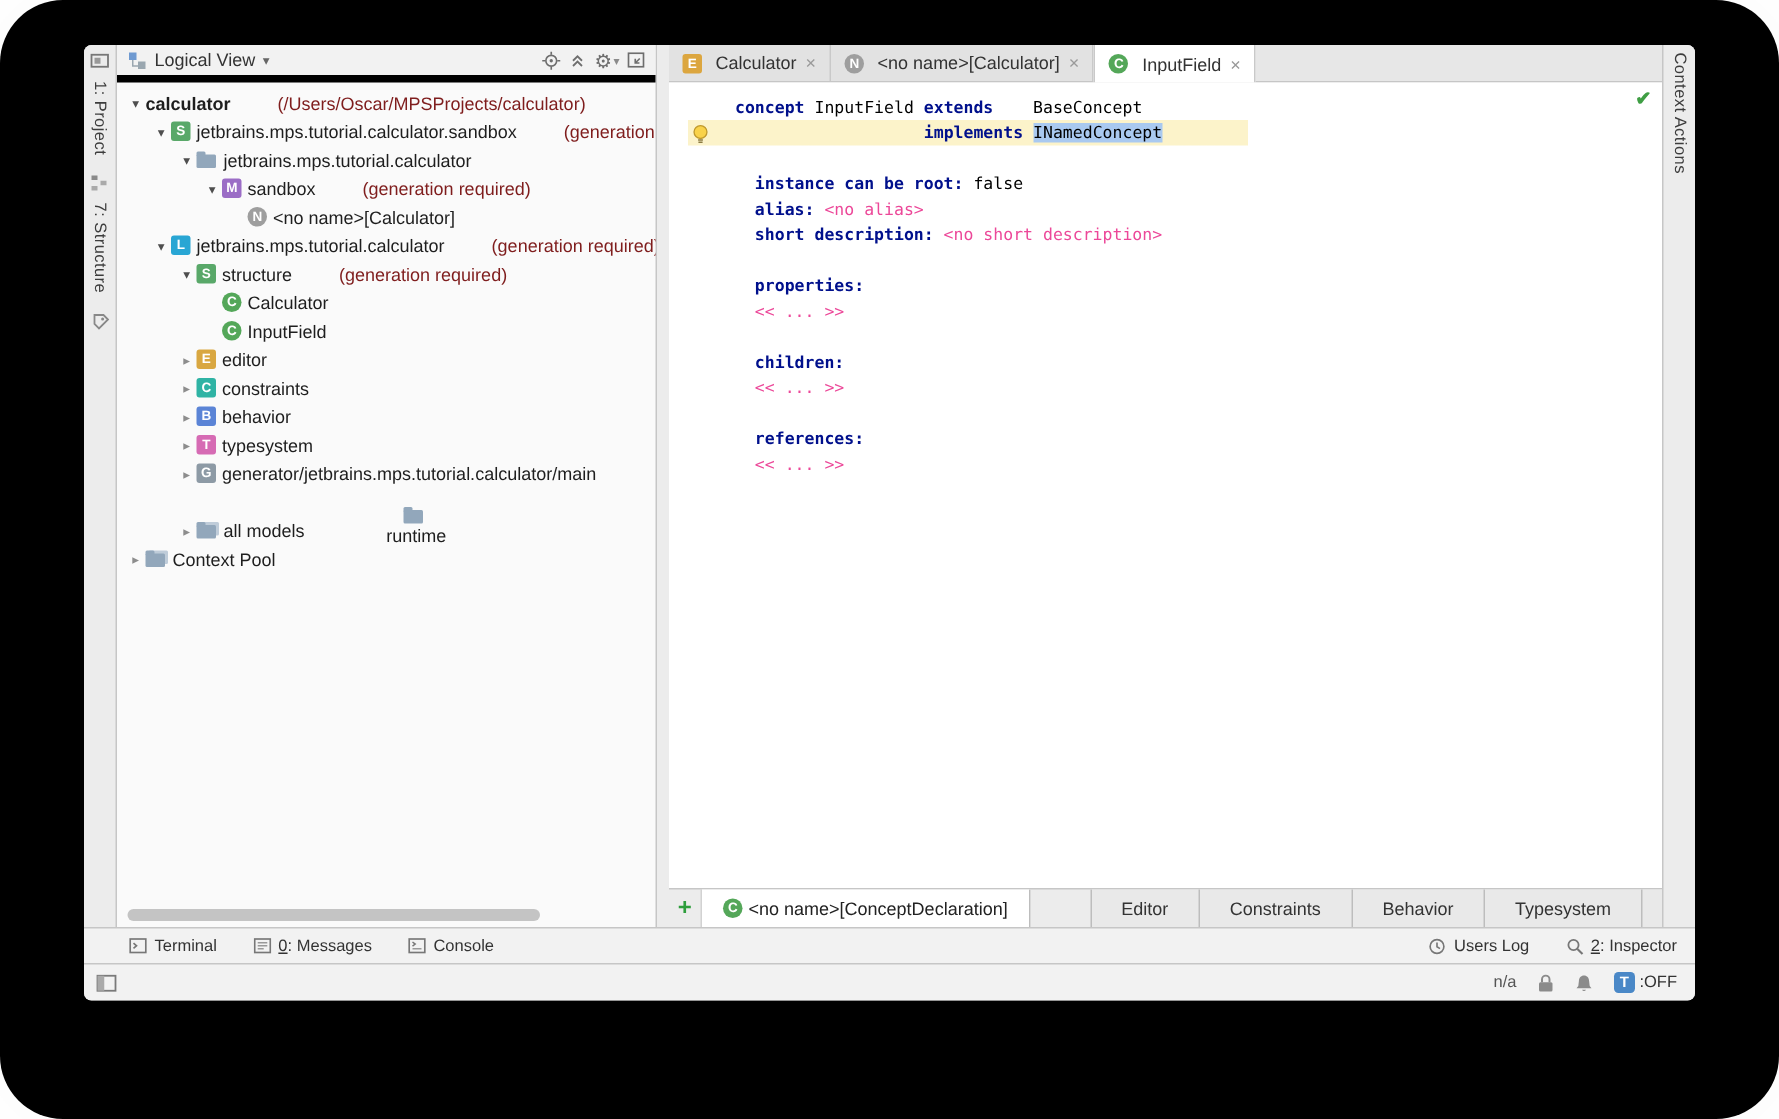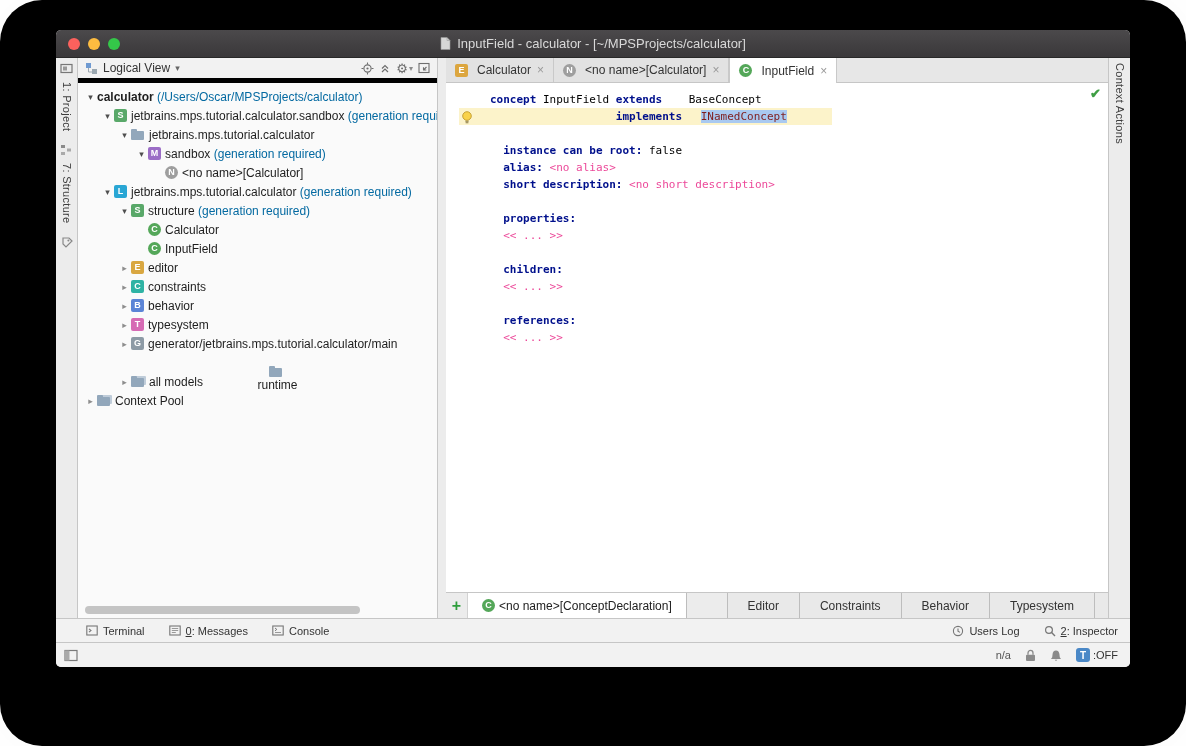"InputField - calculator -" div.titlebar { html: <div> <div> <div></div> <div></div> <div></div> </div> <div> <span> <svg> <path></path> <path></path> </svg> </span> <span>InputField - calculator - [~/MPSProjects/calculator]</span> </div> </div> -> none }
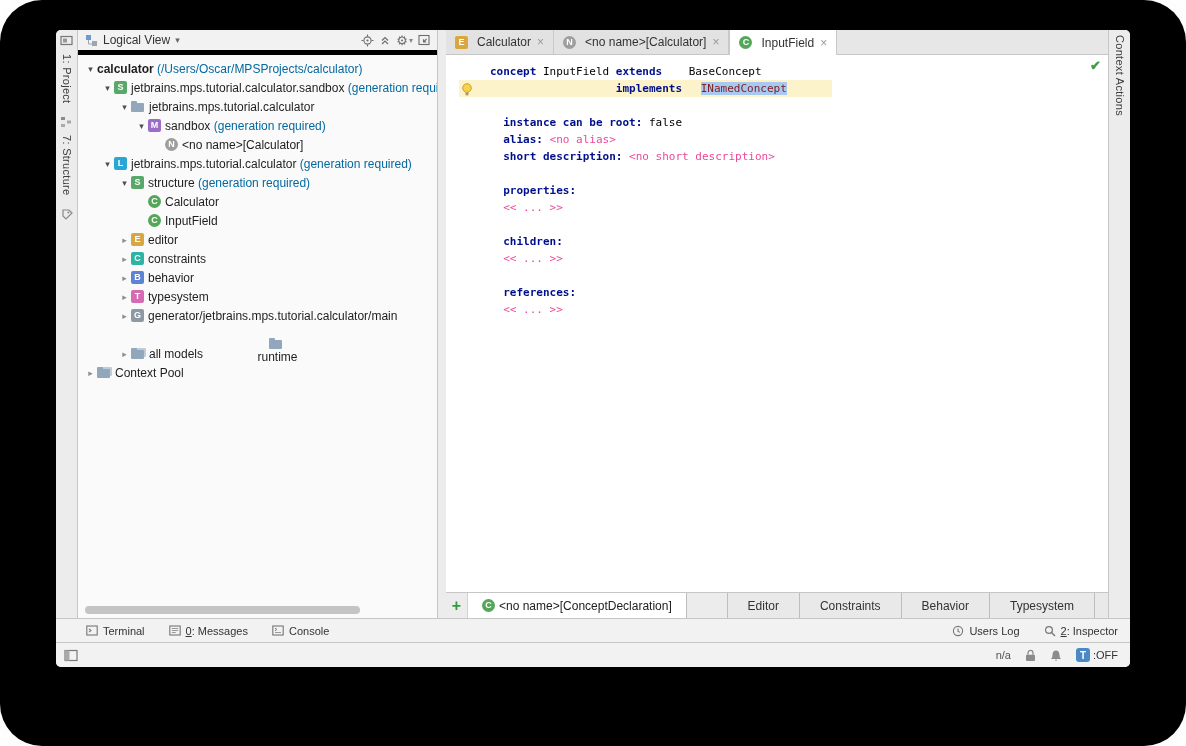"(/Users/Oscar/MPSProjects/calculator)" .sfx { color: #0369a1 -> #7f1d1d; margin-left: none -> 28px }
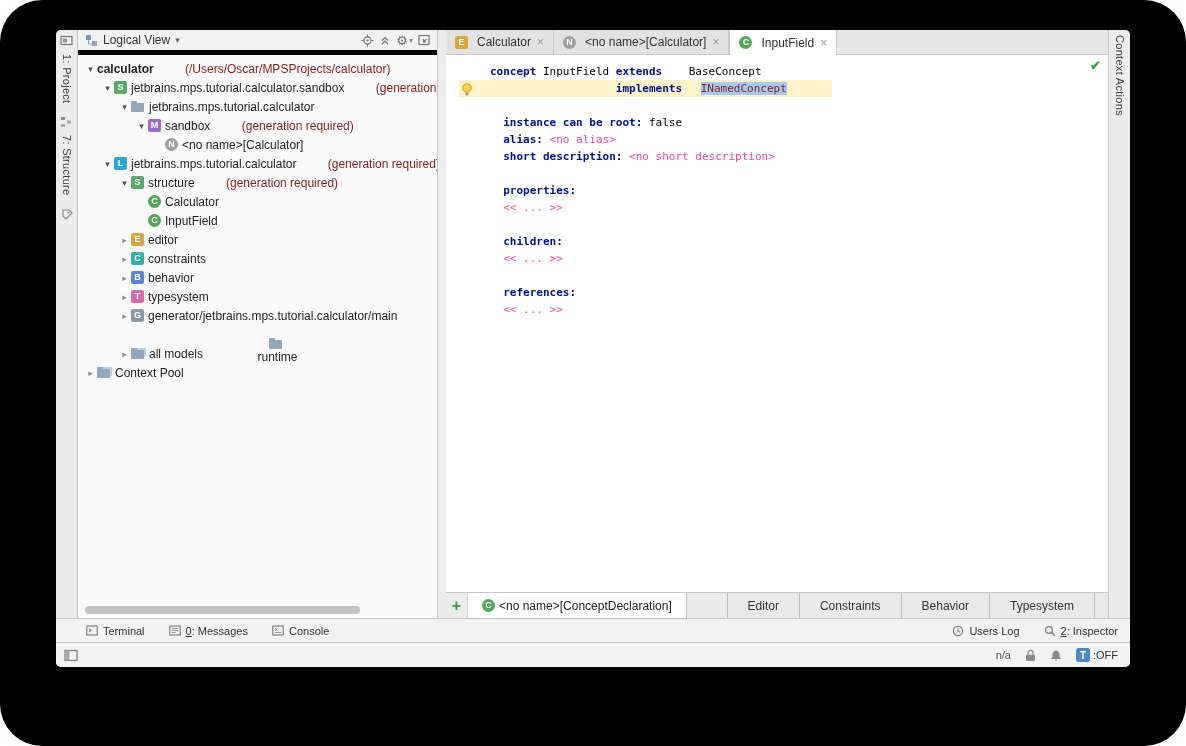"INamedConcept" .seg-sel { color: #7f1d1d -> #000000; margin-left: 12px -> none }
